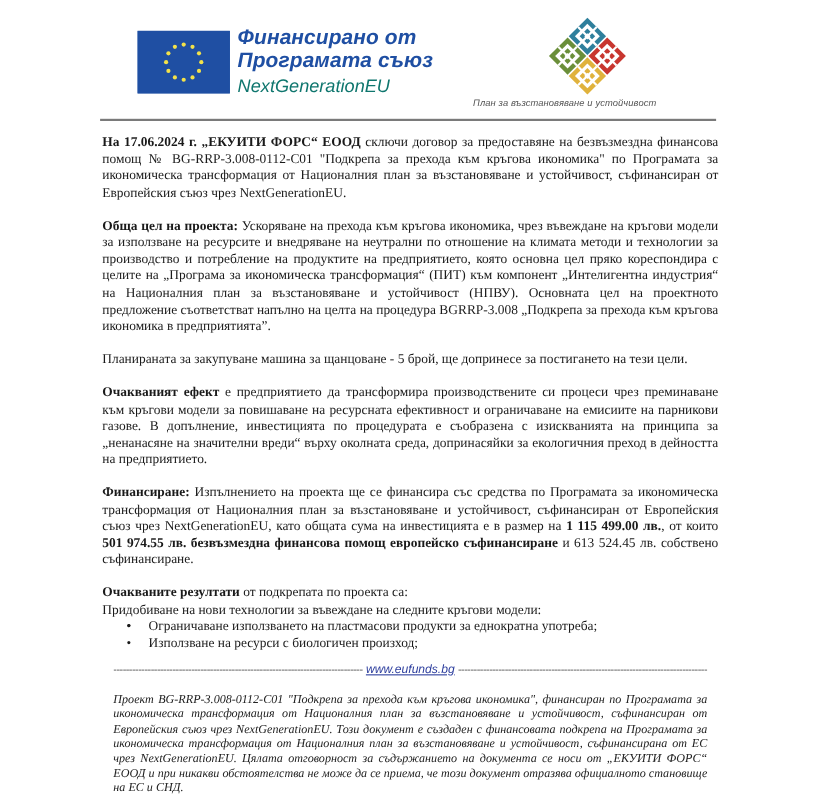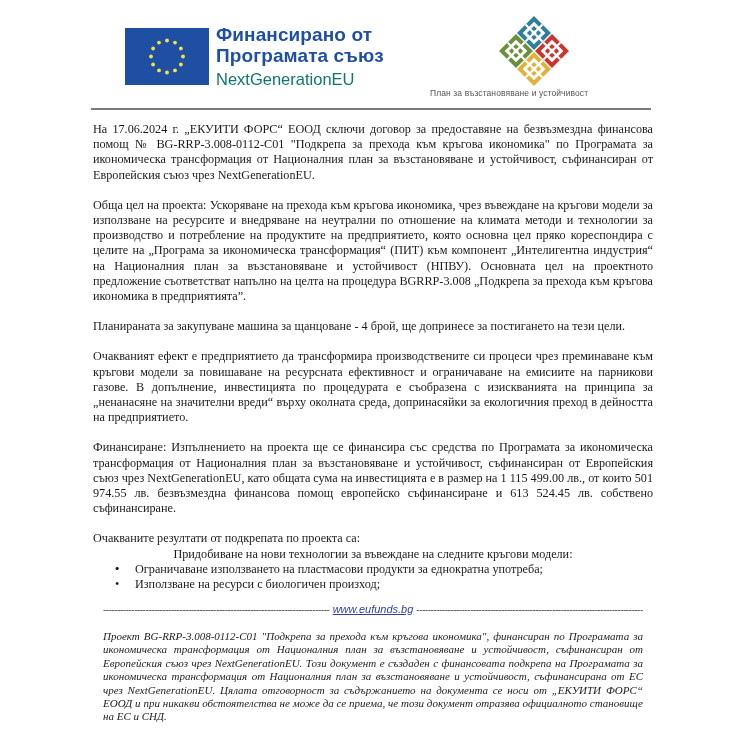"Финансирано от" .header { font-style: none -> italic }
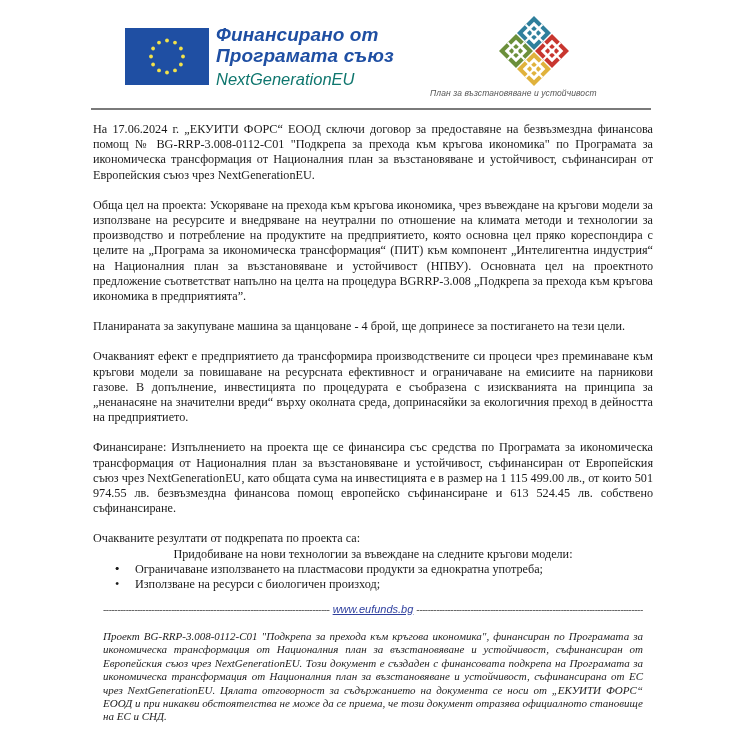"На 17.06.2024 г. „ЕКУИТИ ФОРС“" .content b { font-weight: normal -> bold }
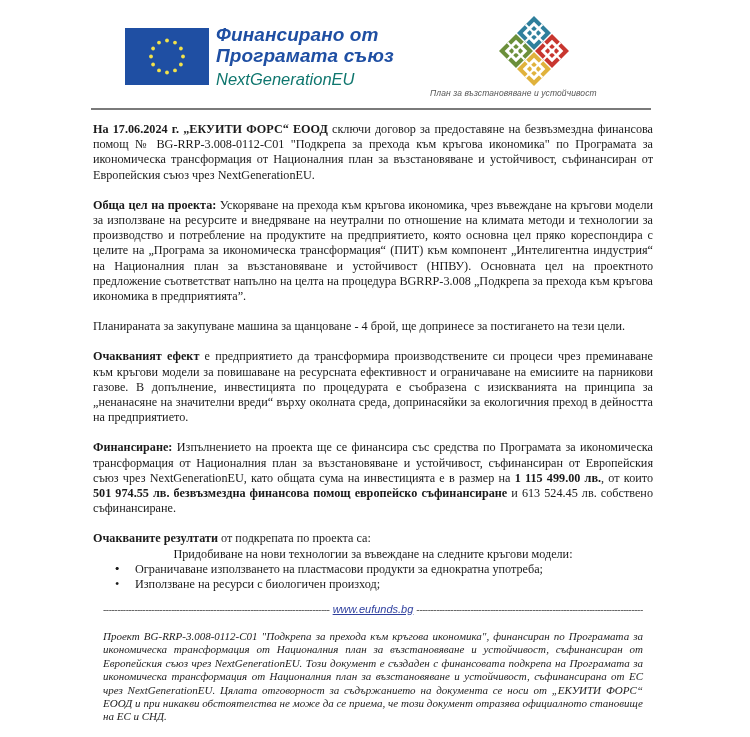"Планираната за закупуване машина за" span { text: 4 -> 5 }
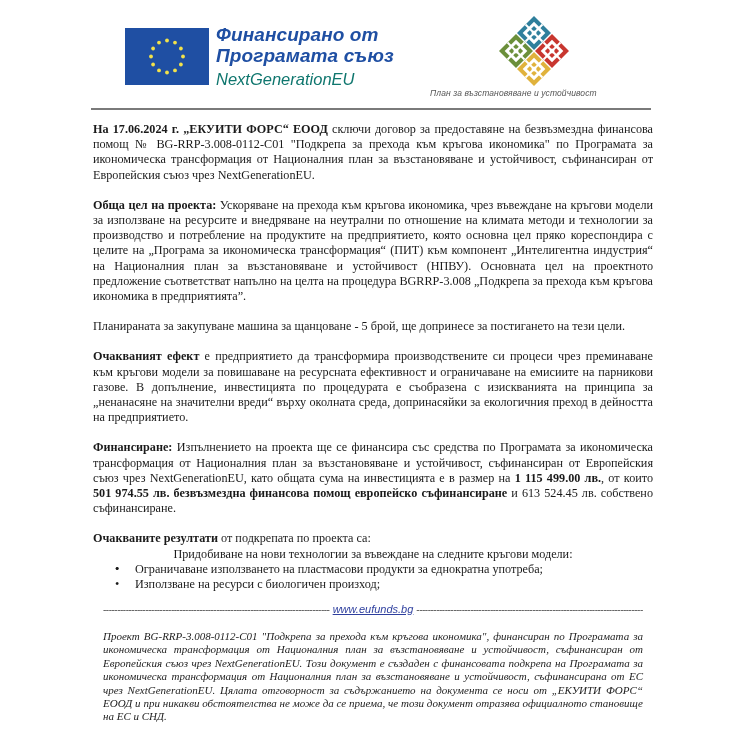"Придобиване на нови технологии за" div { text-align: center -> left }
